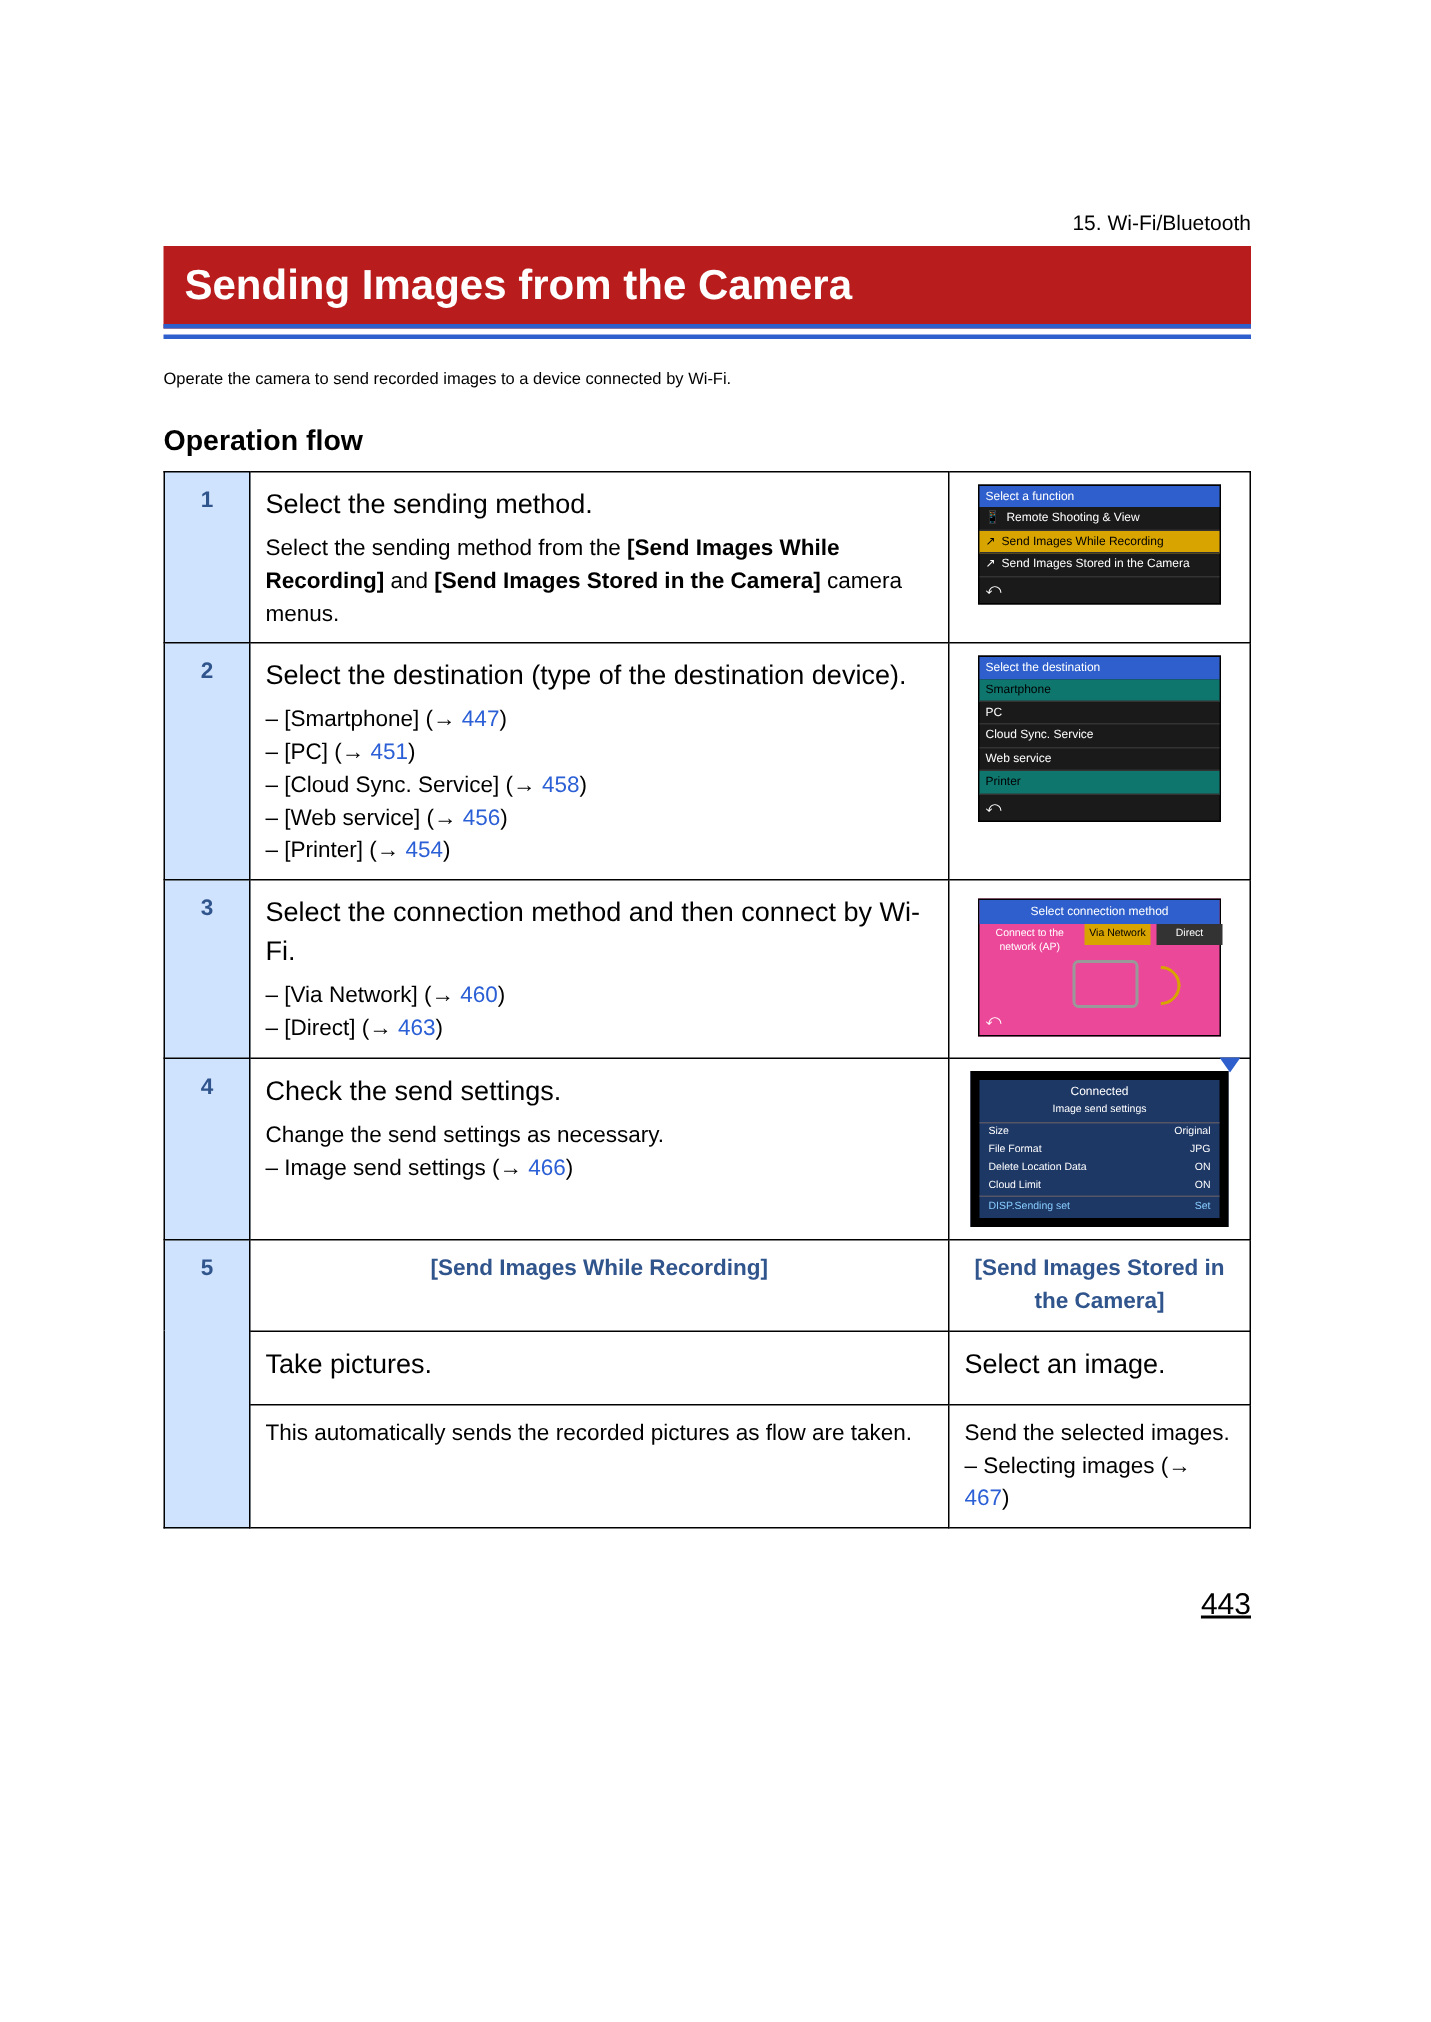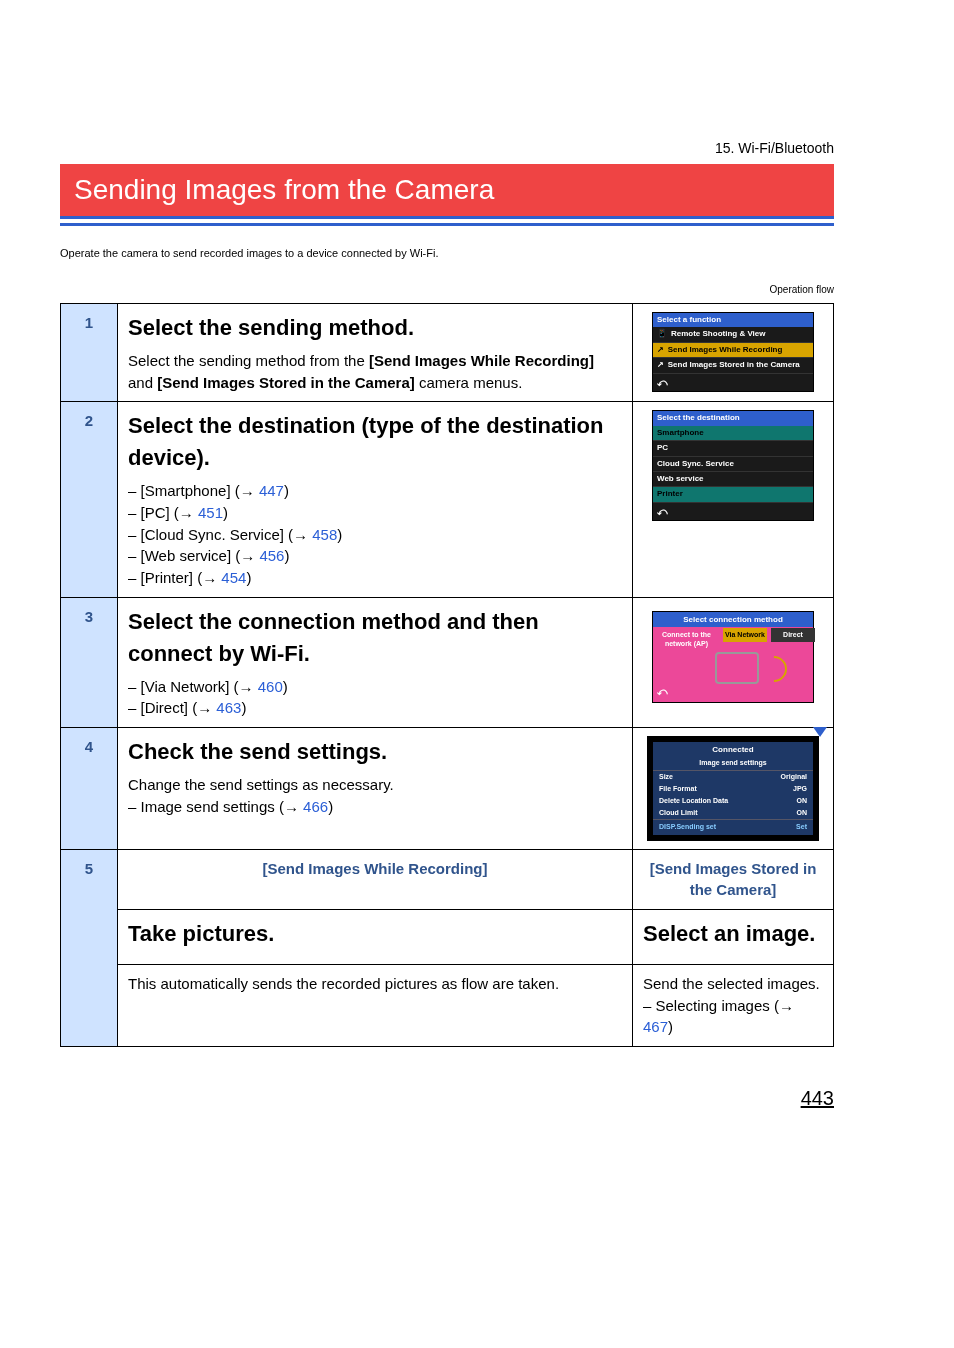"15. Wi-Fi/Bluetooth" .page { padding: 140px 120px 60px 60px -> 140px 120px 60px 109px }
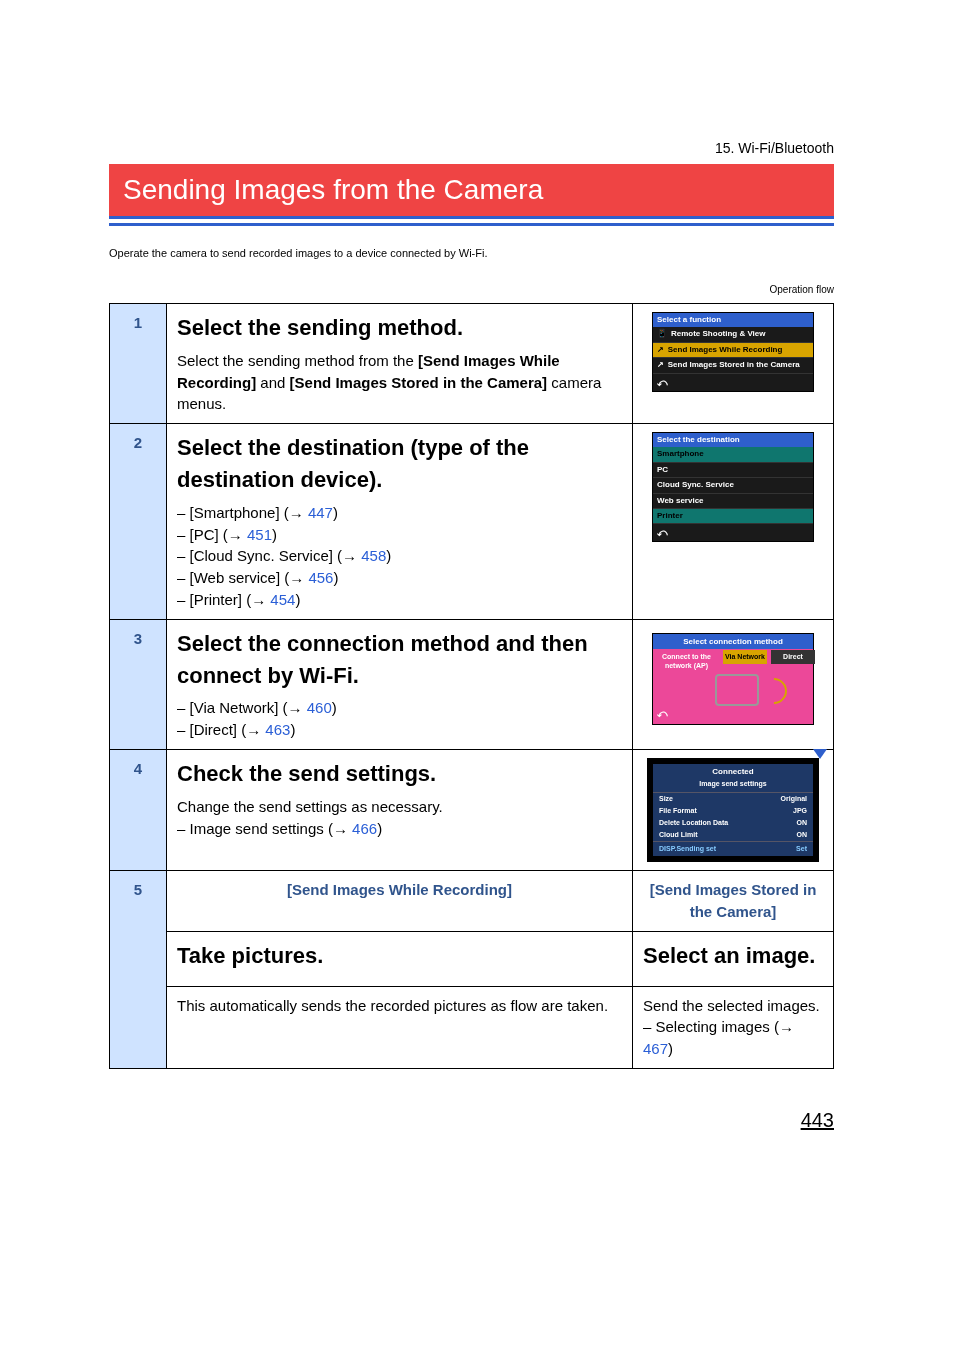"Sending Images from the Camera" .title-bar { background: #ef4444 -> #b91c1c; font-weight: normal -> bold }
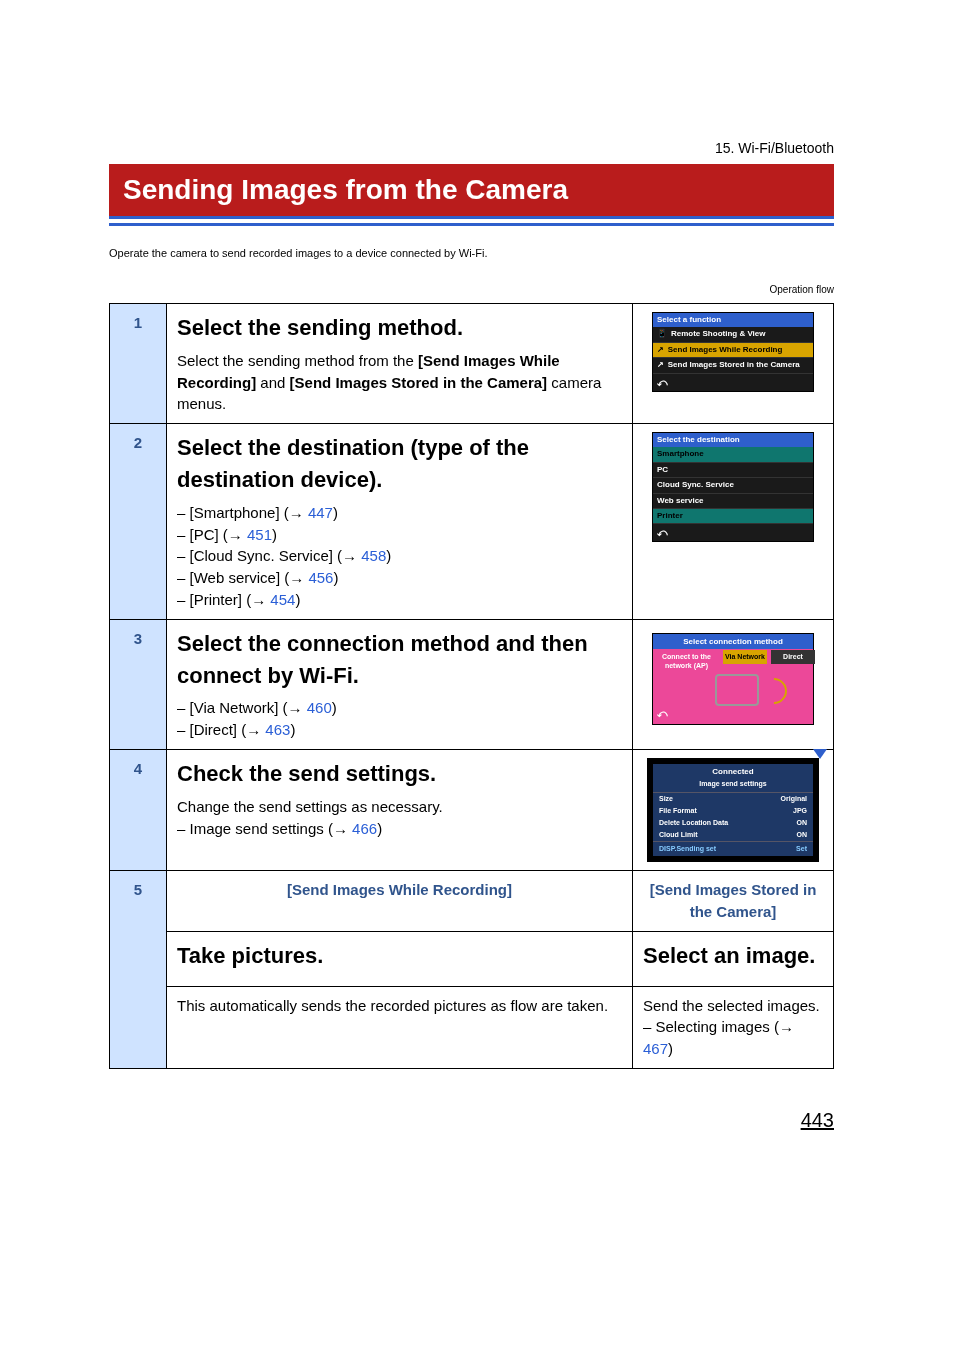"Operation flow" .op-flow { font-size: 10px -> 19px; font-weight: normal -> bold; text-align: right -> none }
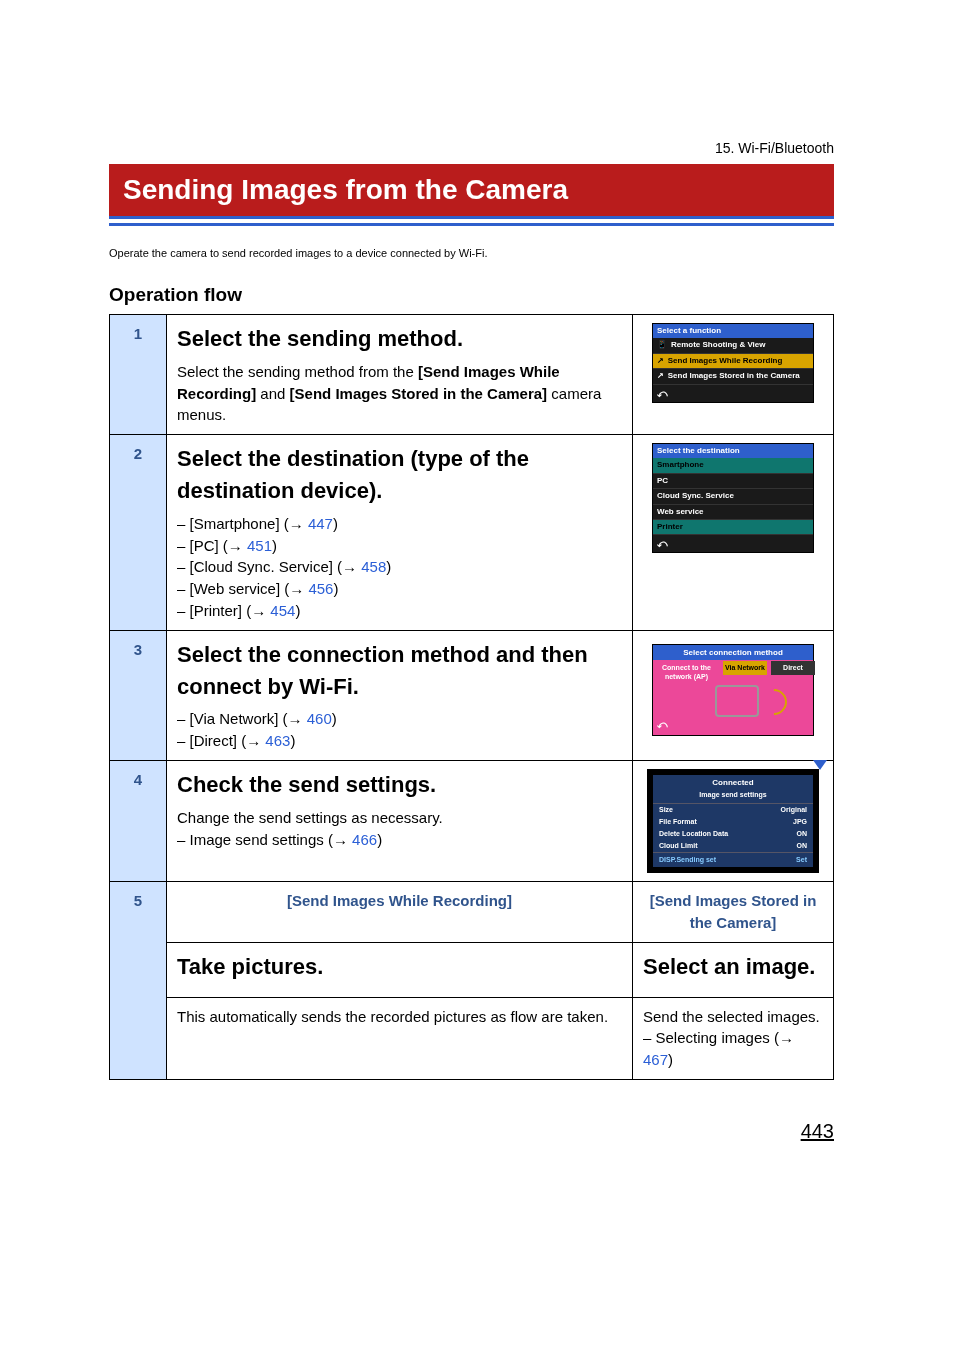"Select the sending method." .step-heading { font-size: 22px -> 18px; font-weight: bold -> normal }
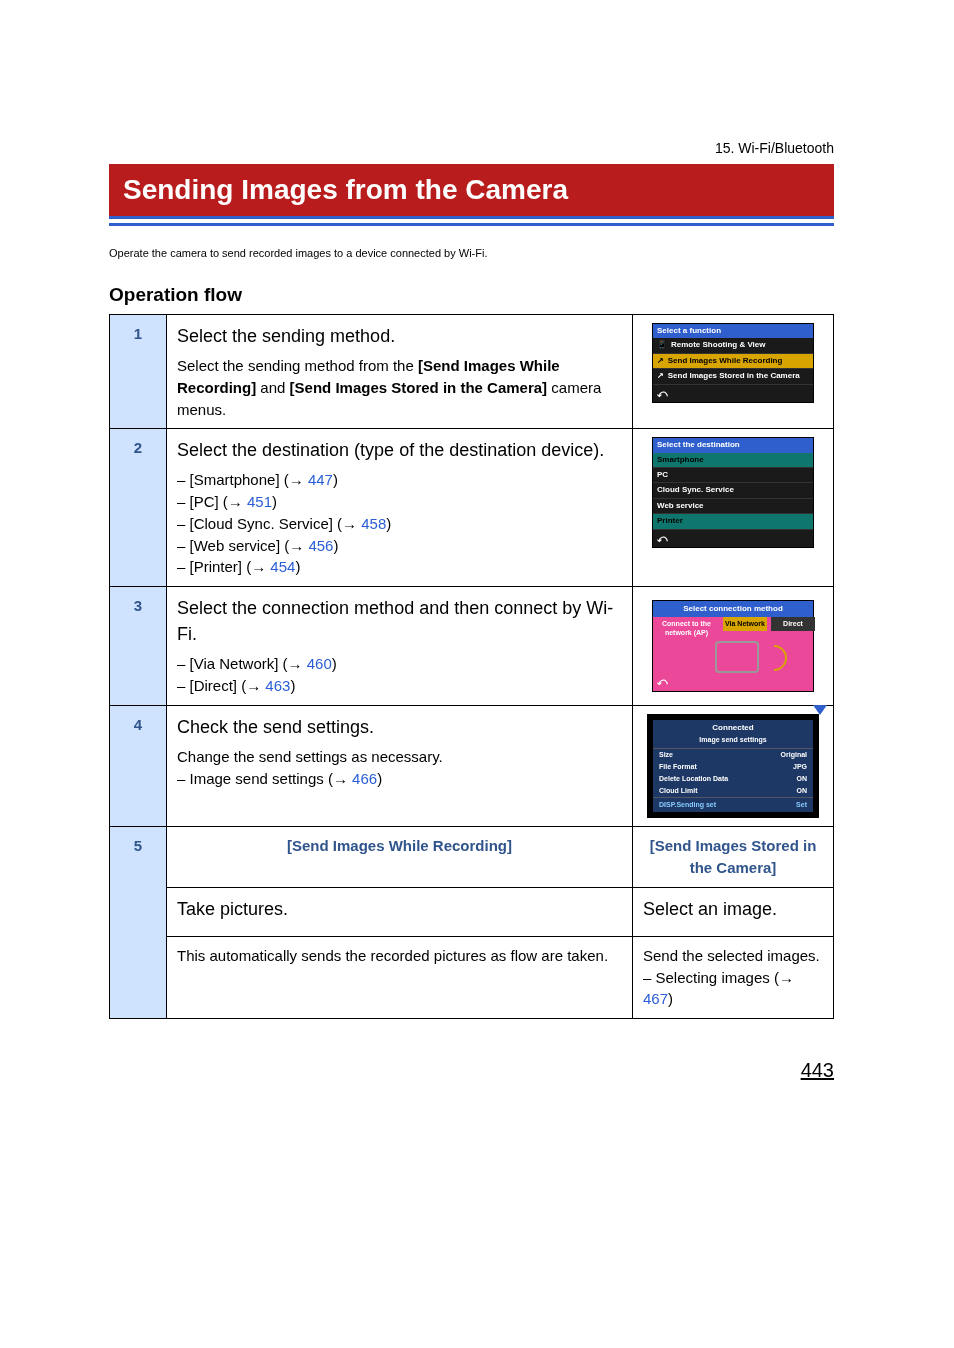"Select a function" .screen-cell { font-weight: bold -> none }
